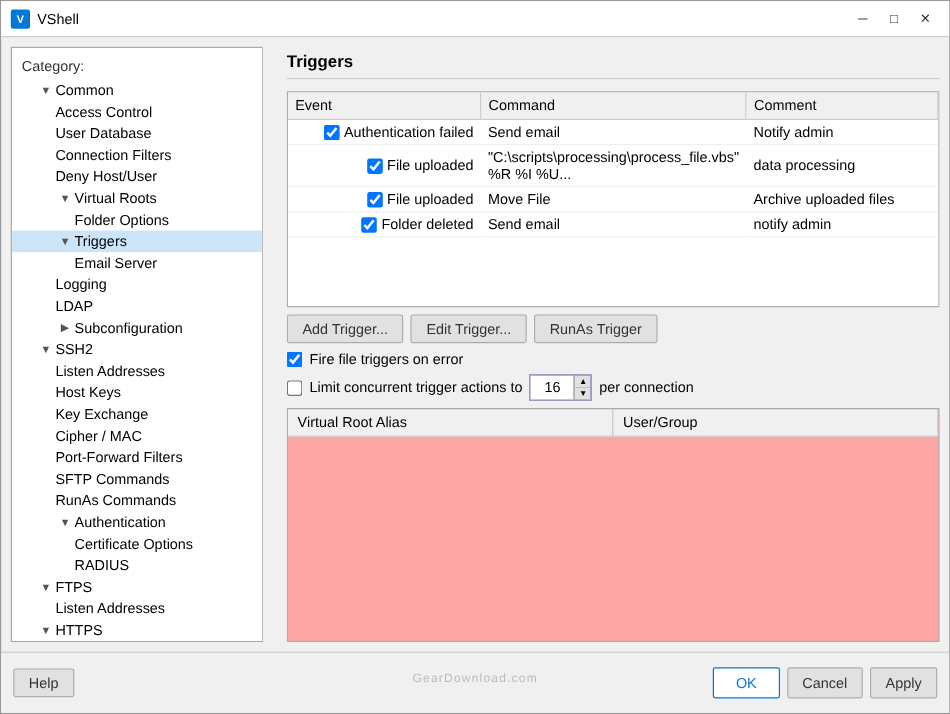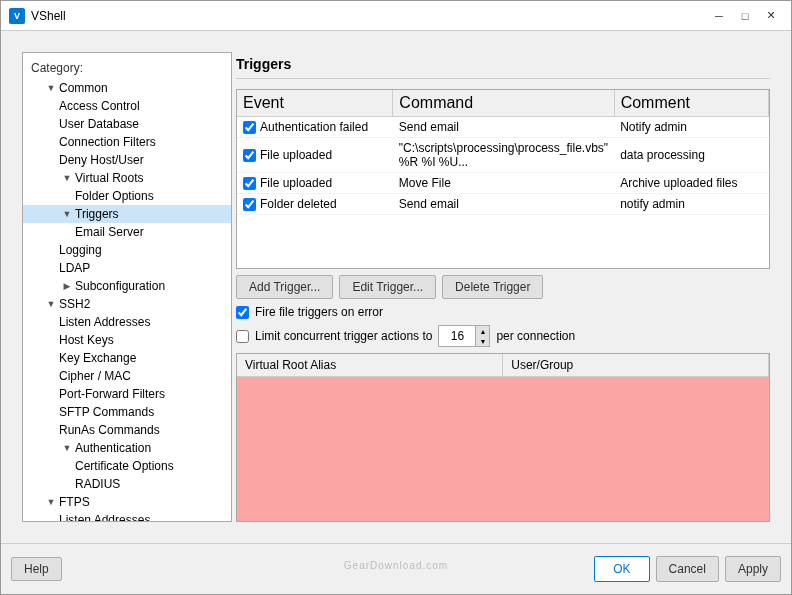"Category:" .main-content { gap: 4px -> 20px; padding: 21px -> 8px }
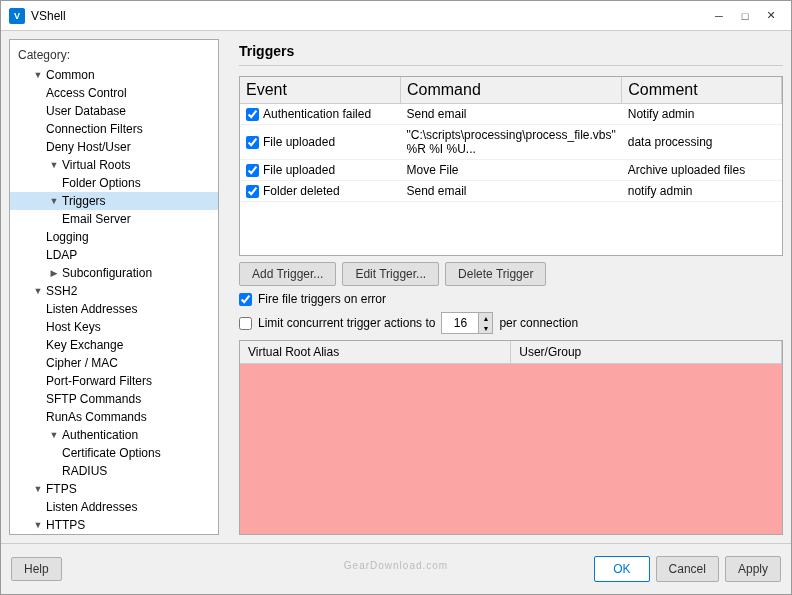"Event" .triggers-table th { font-size: 16px -> 12px }
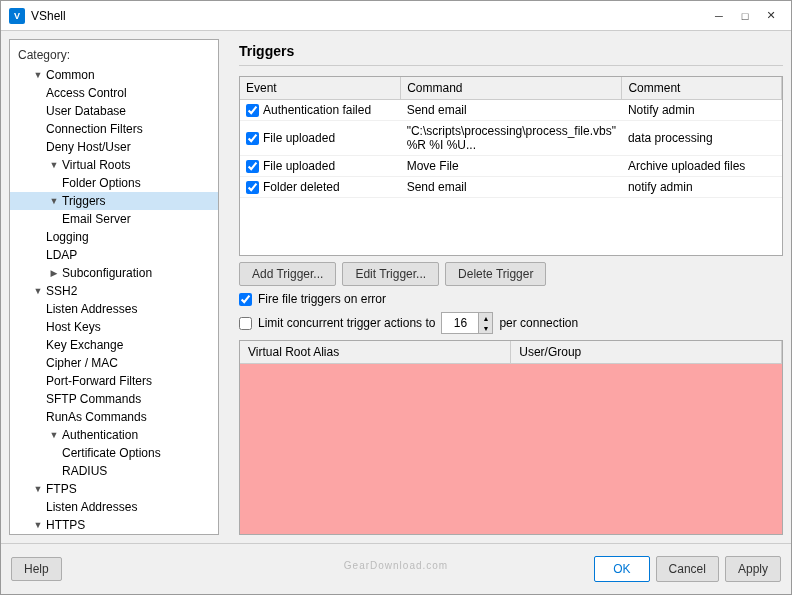"Authentication failed" .checkbox-cell { justify-content: none -> flex-end }
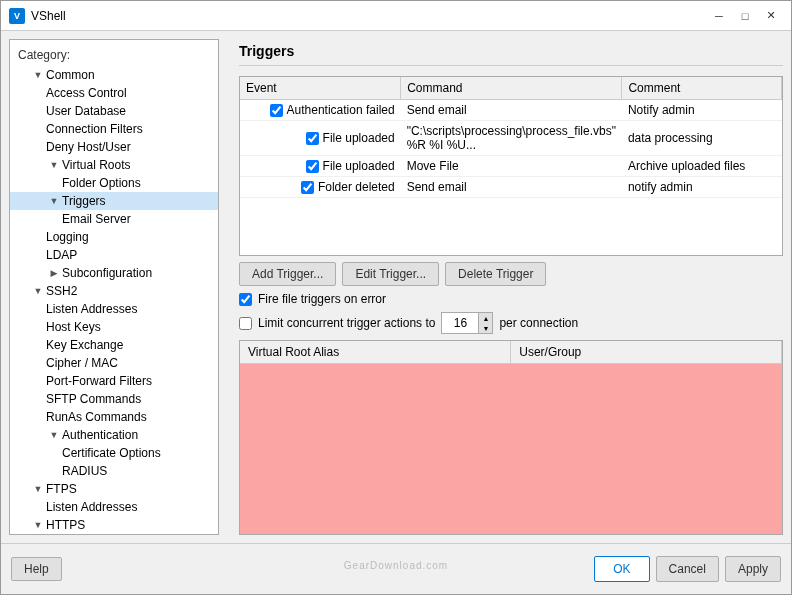"Delete Trigger" button.btn { text: Delete -> RunAs }
